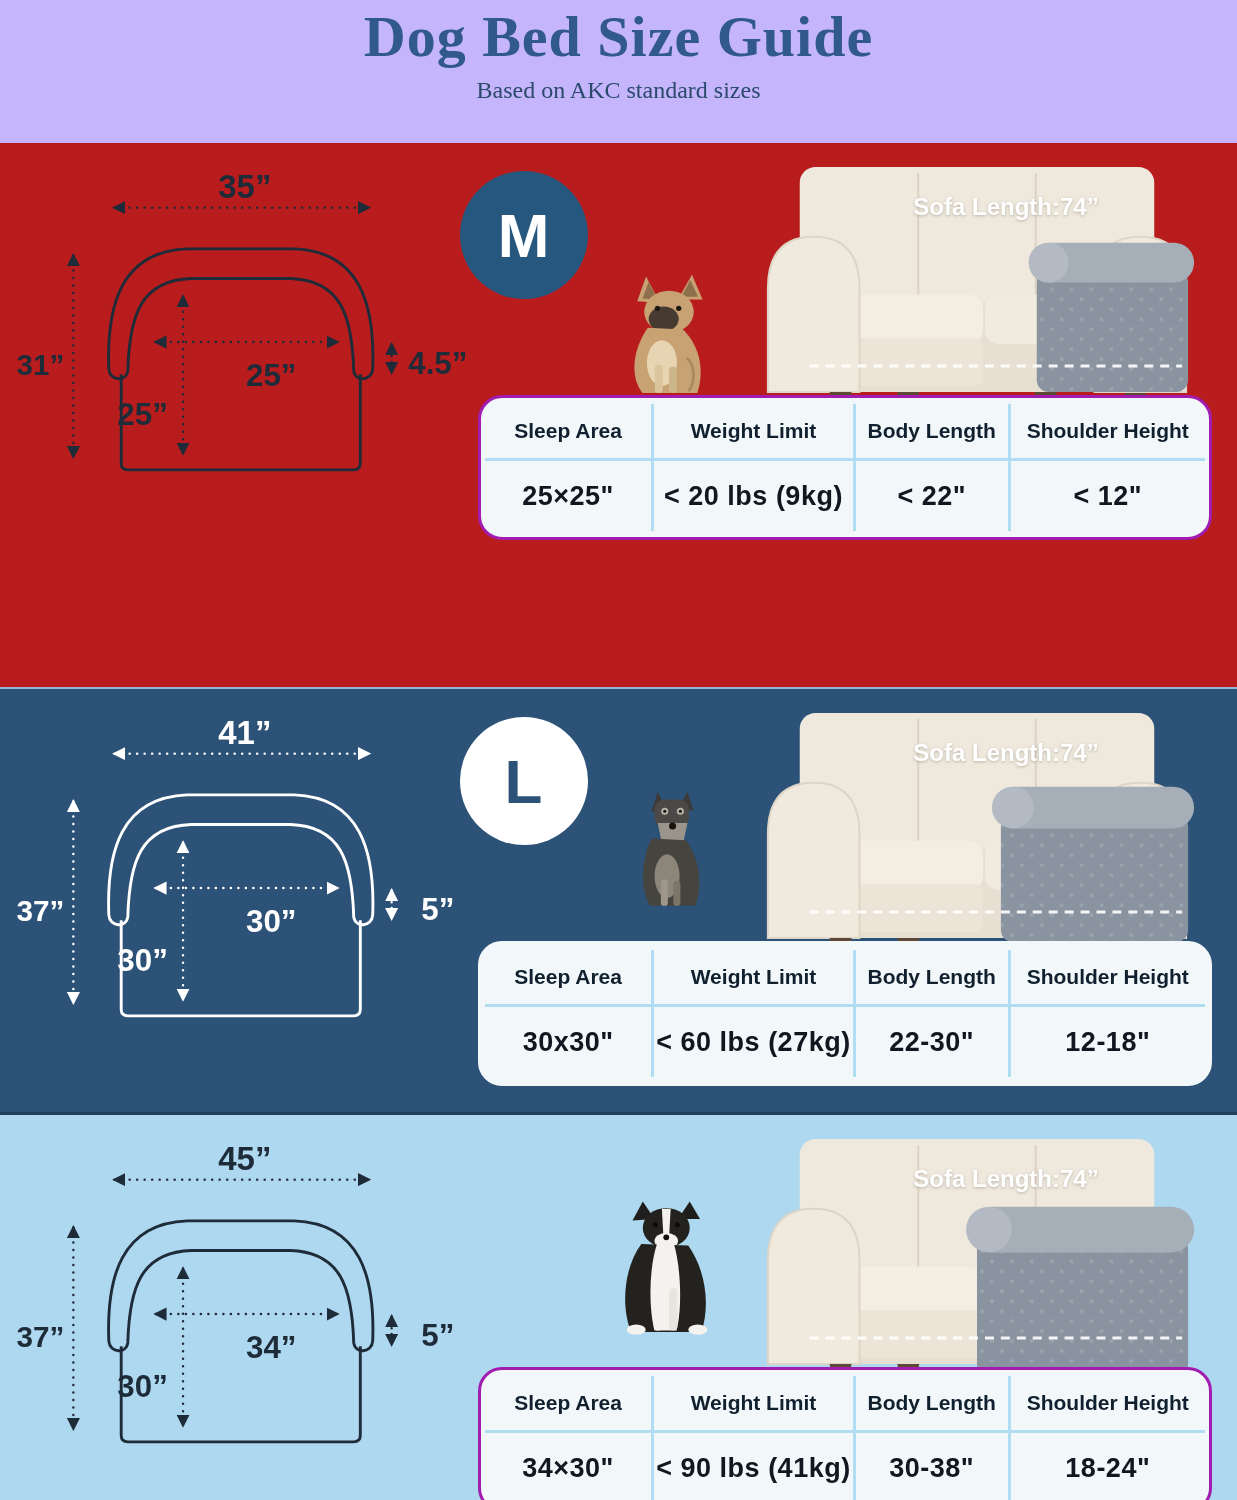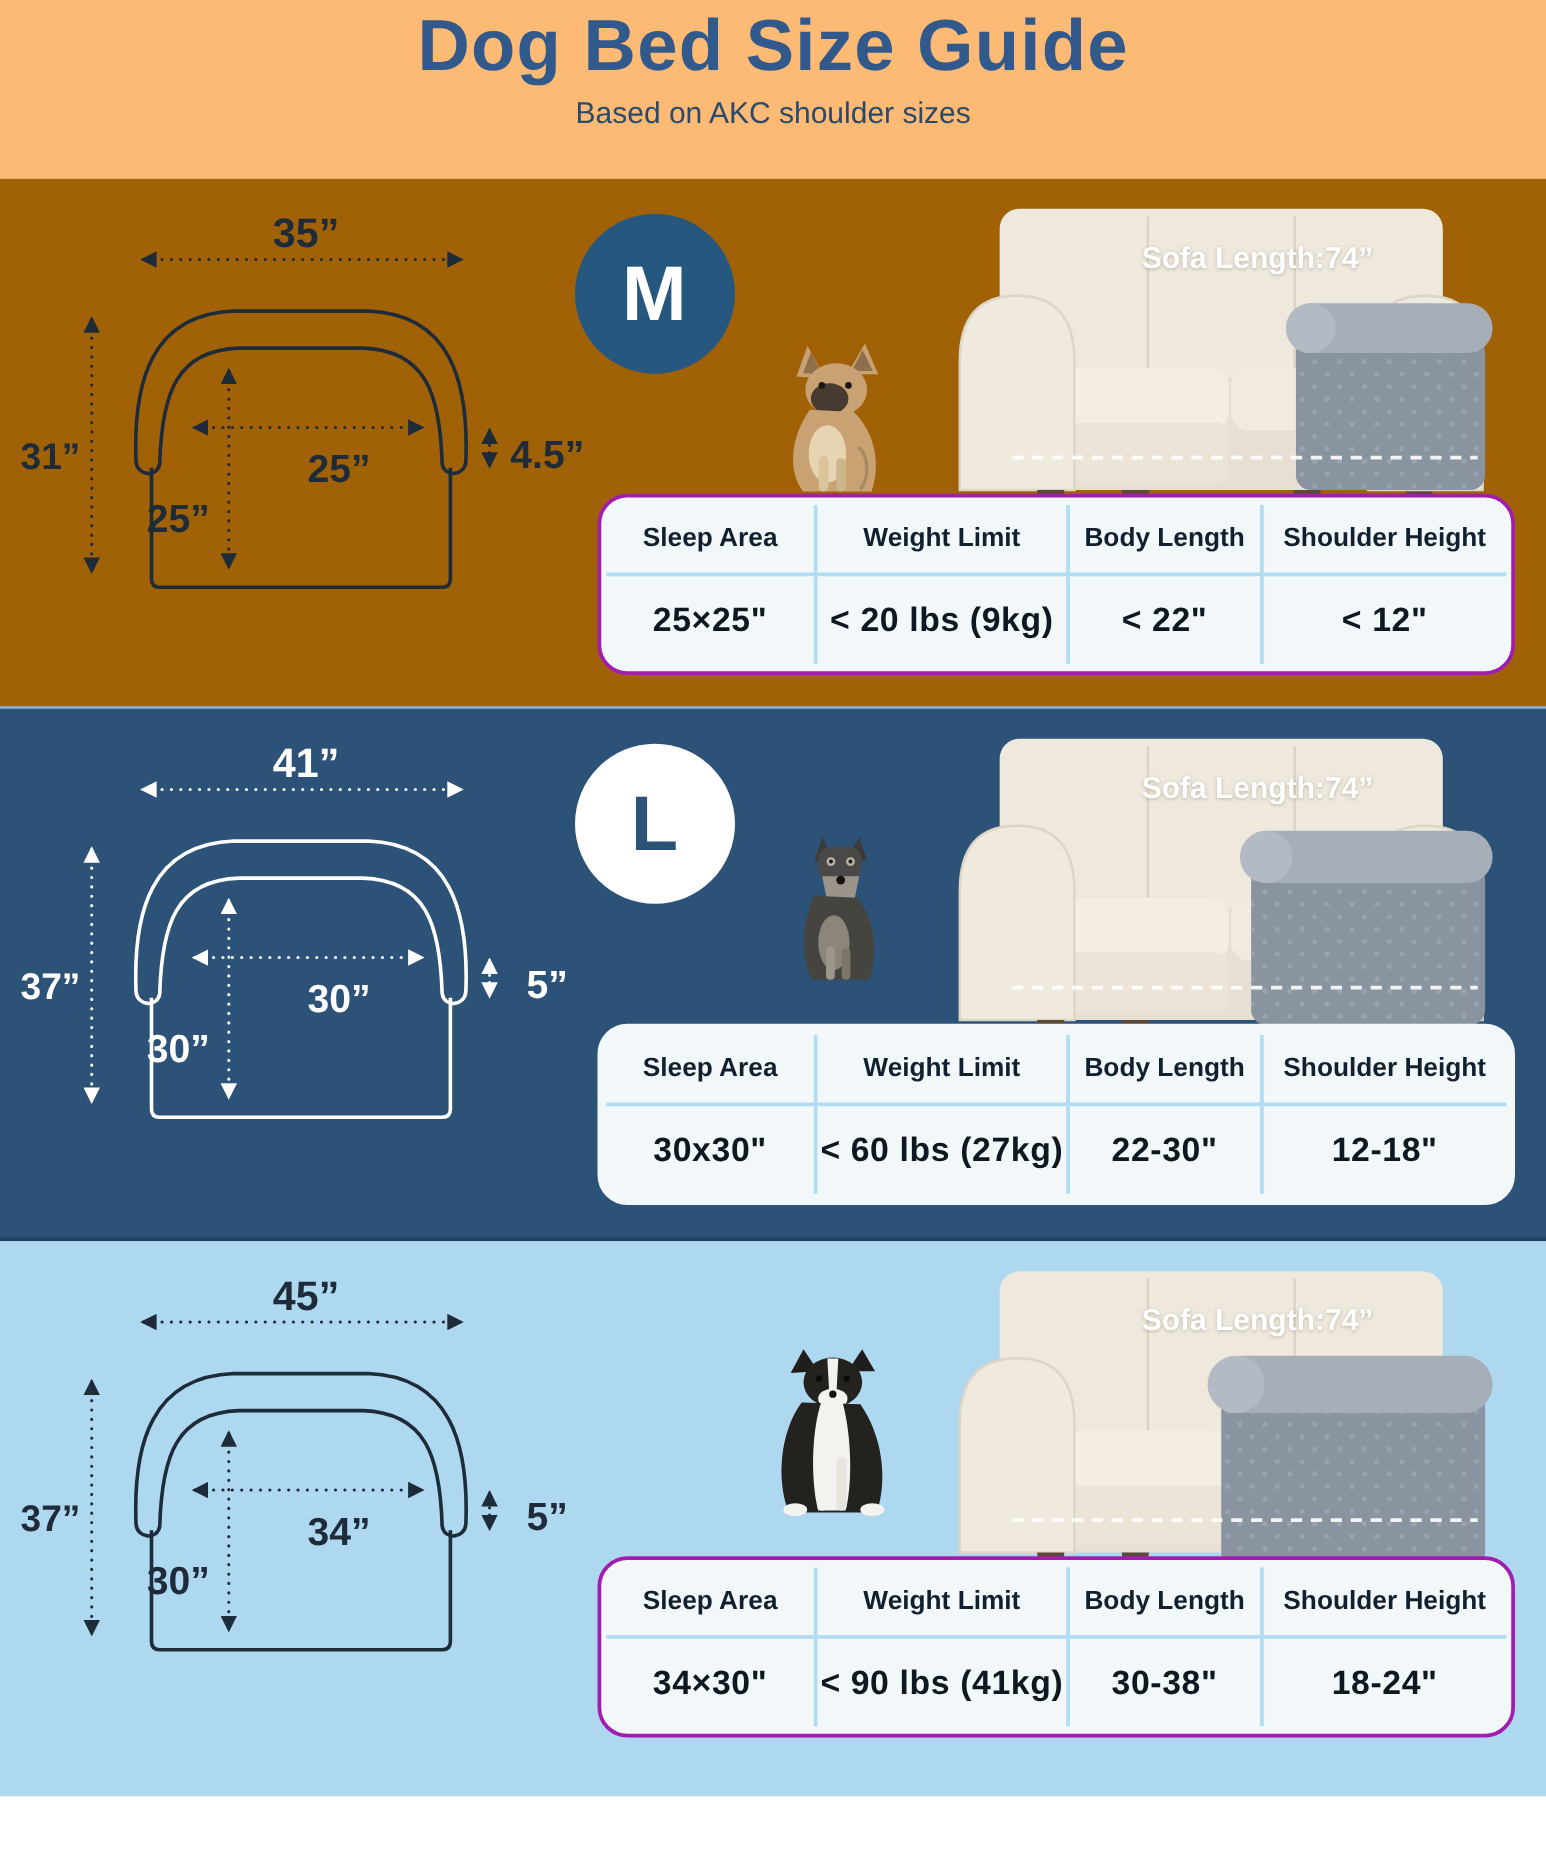"Dog Bed Size Guide" .hdr { background: #fdba74 -> #c4b5fd; font-family: none -> Liberation Serif, serif }
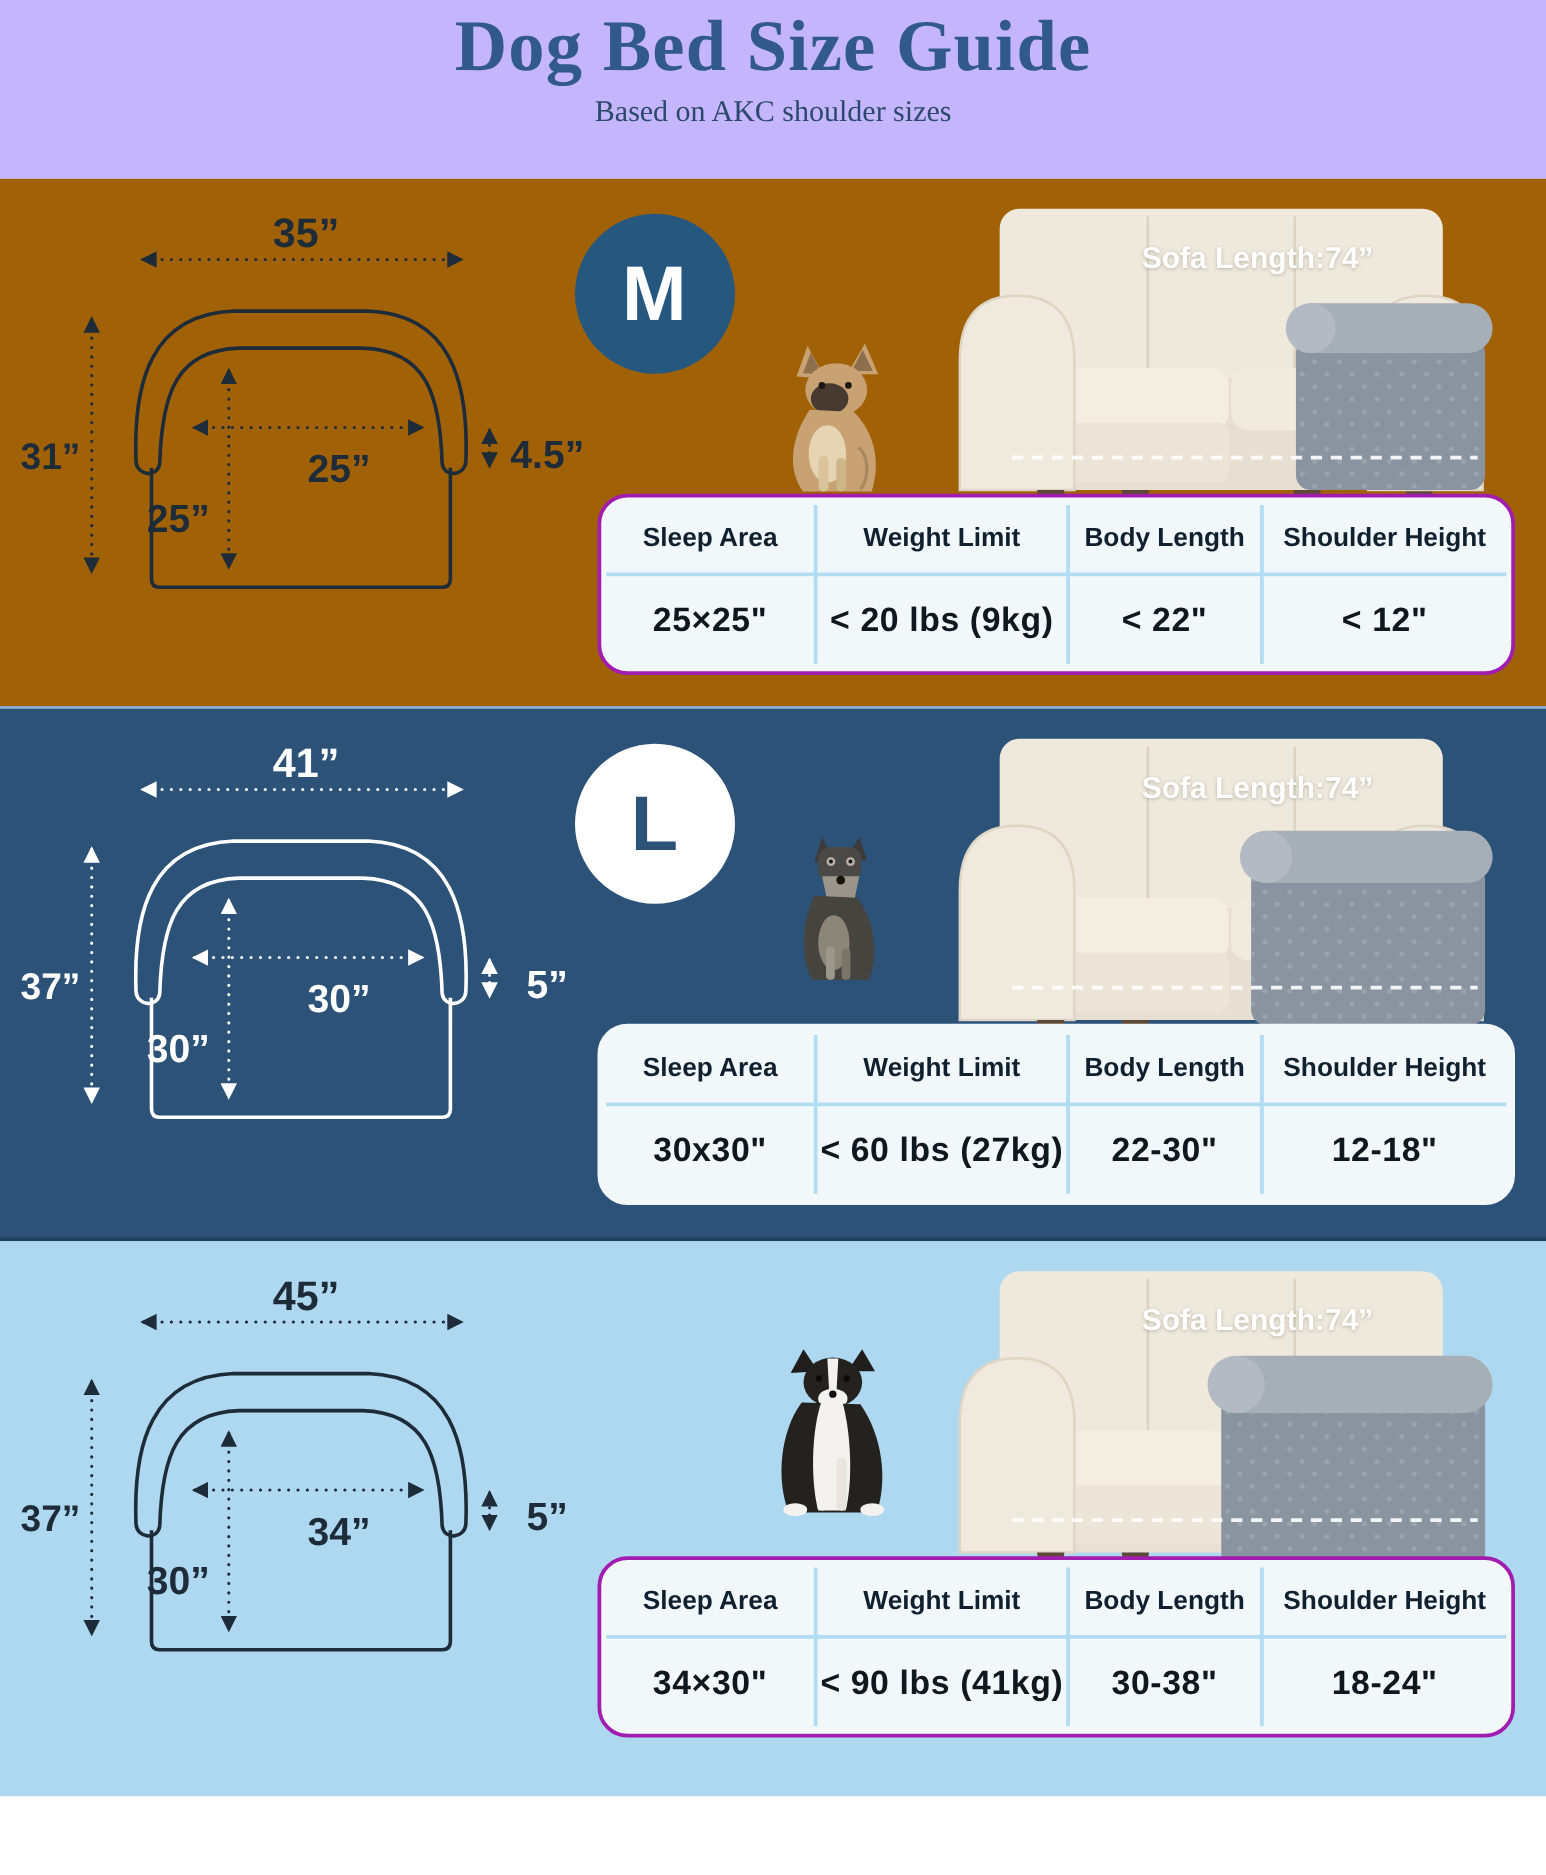"Based on AKC shoulder sizes" p.subtitle { text: shoulder -> standard }
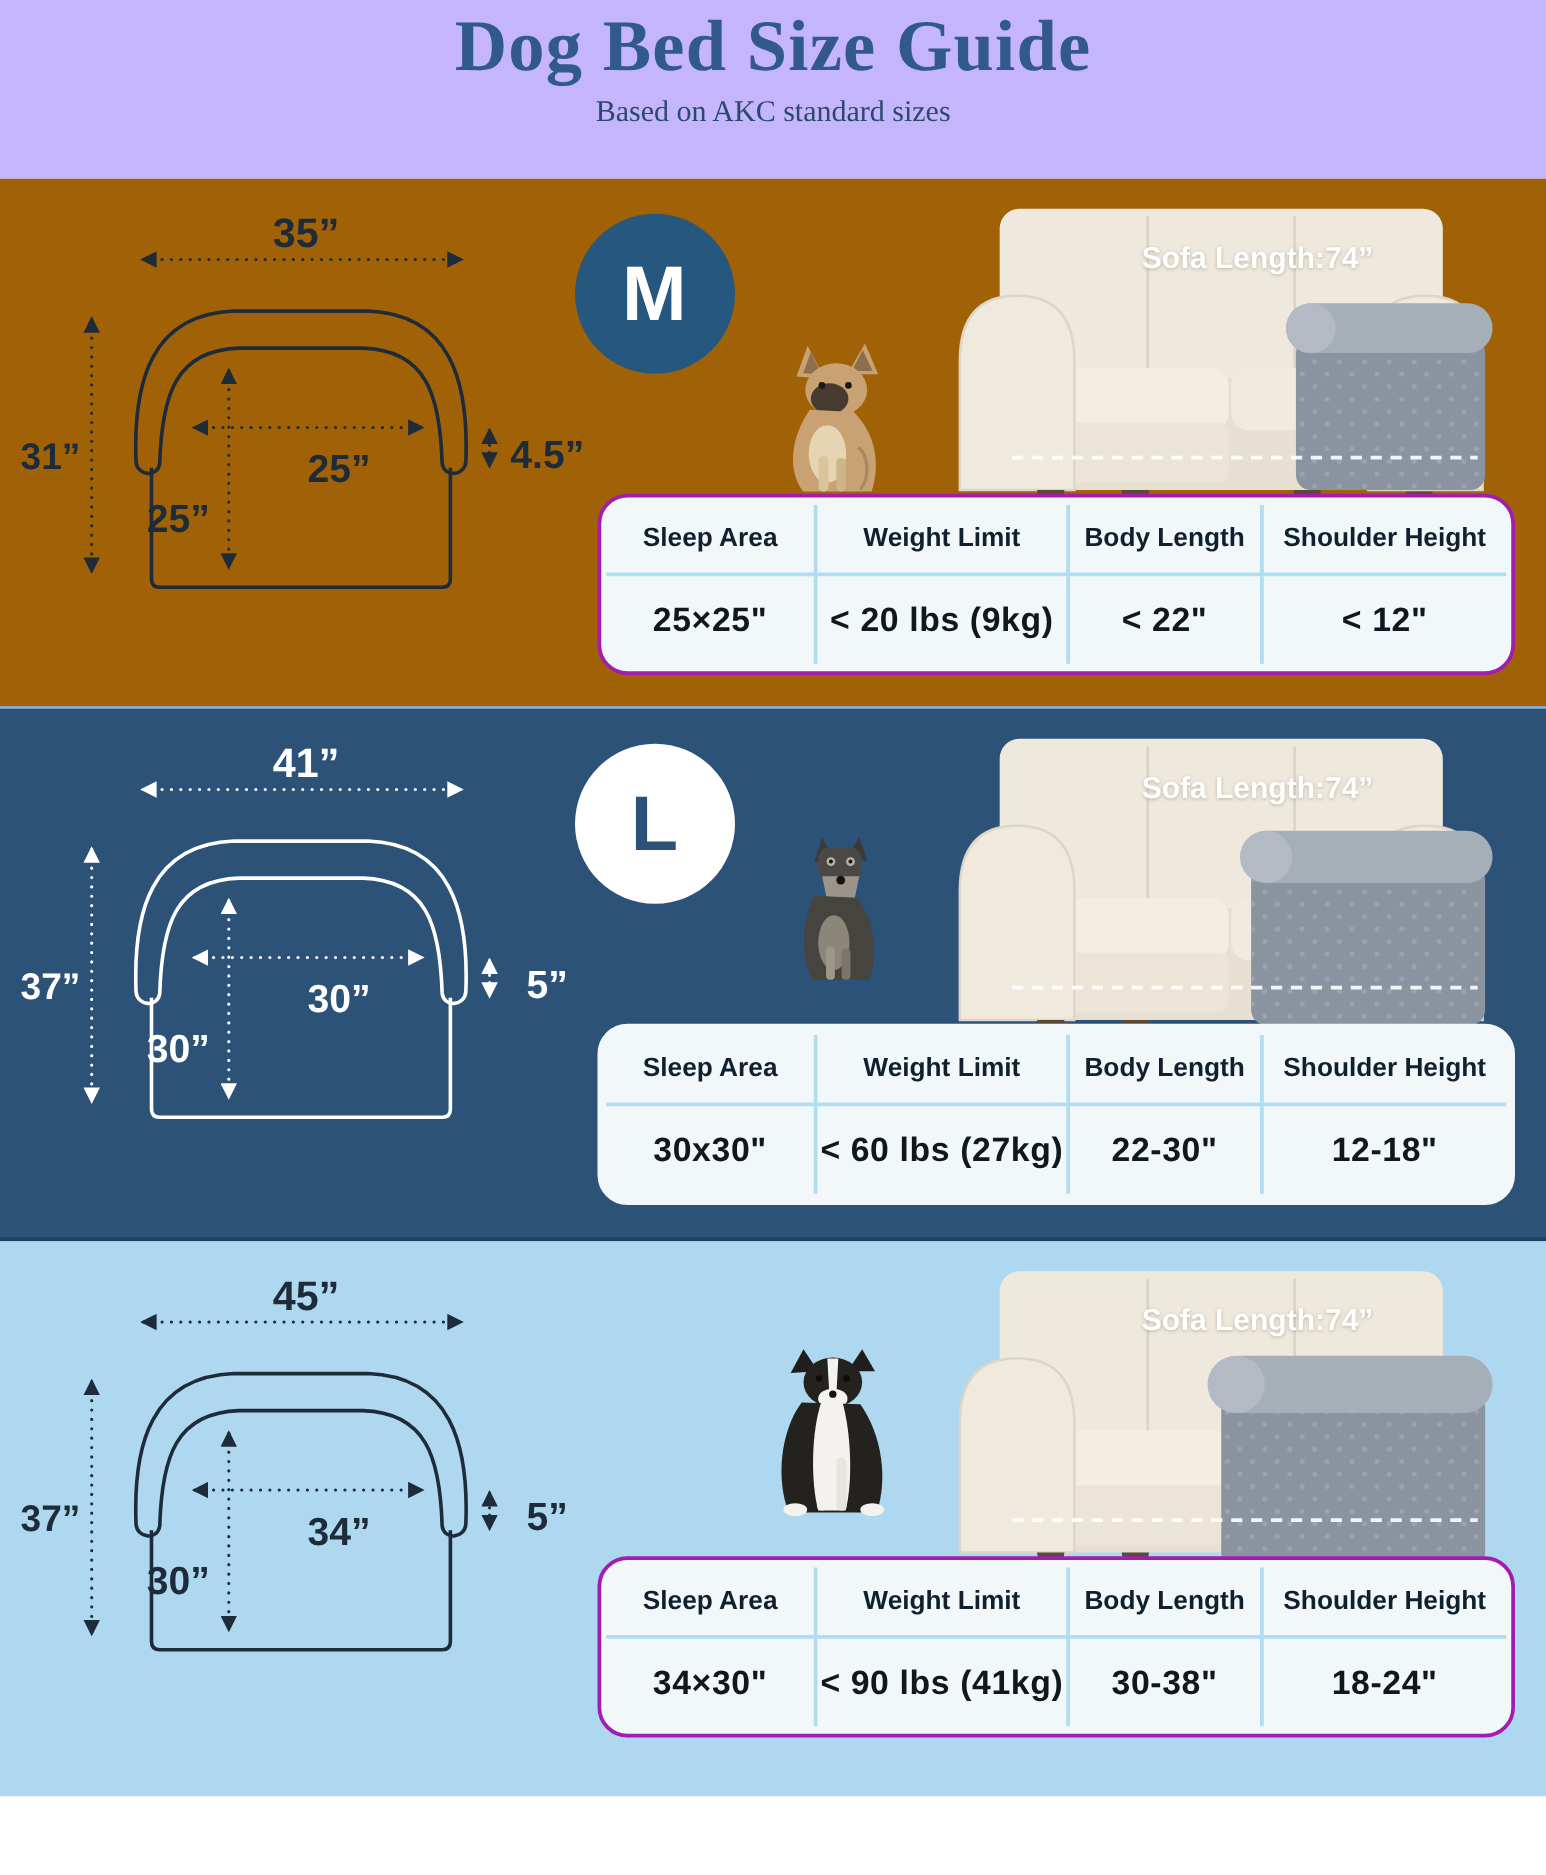"35”" .sec-m { background: #a16207 -> #b91c1c; height: 422px -> 544px }
